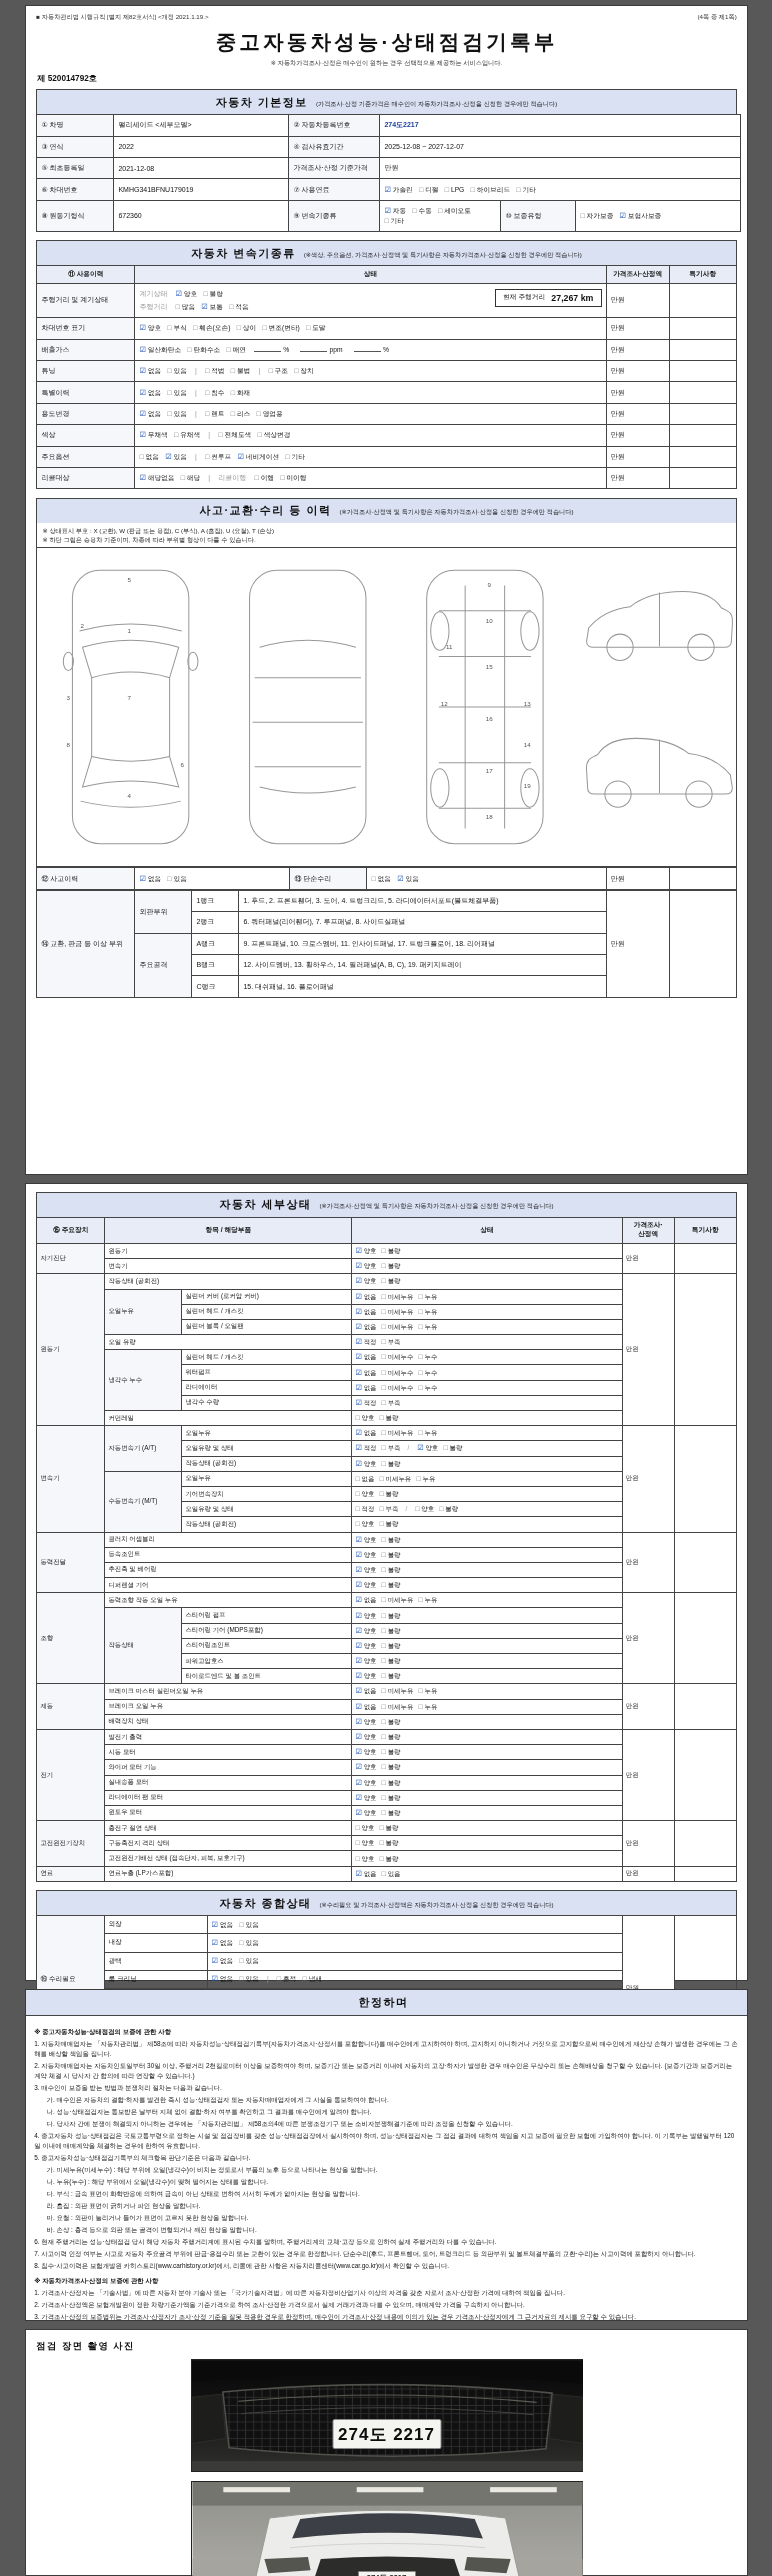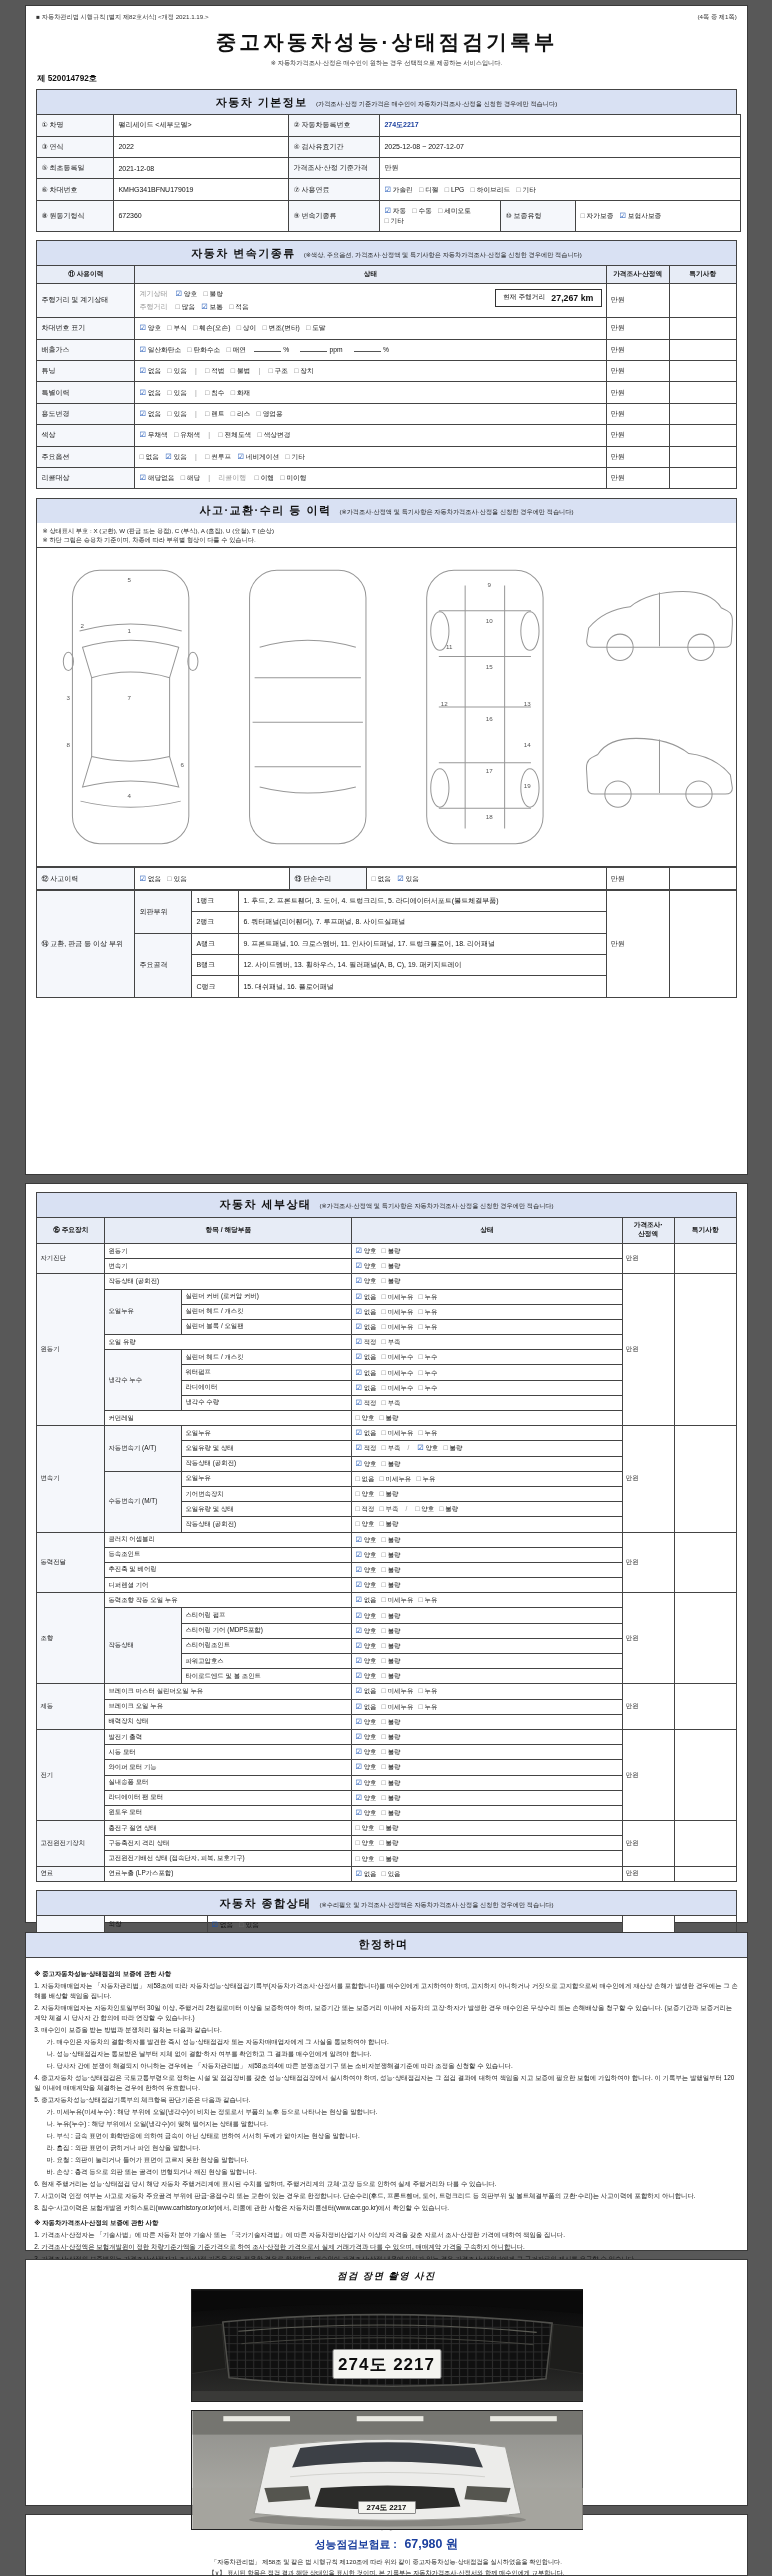"점검 장면 촬영 사진" .photo-title { font-style: italic -> none; text-align: center -> left }
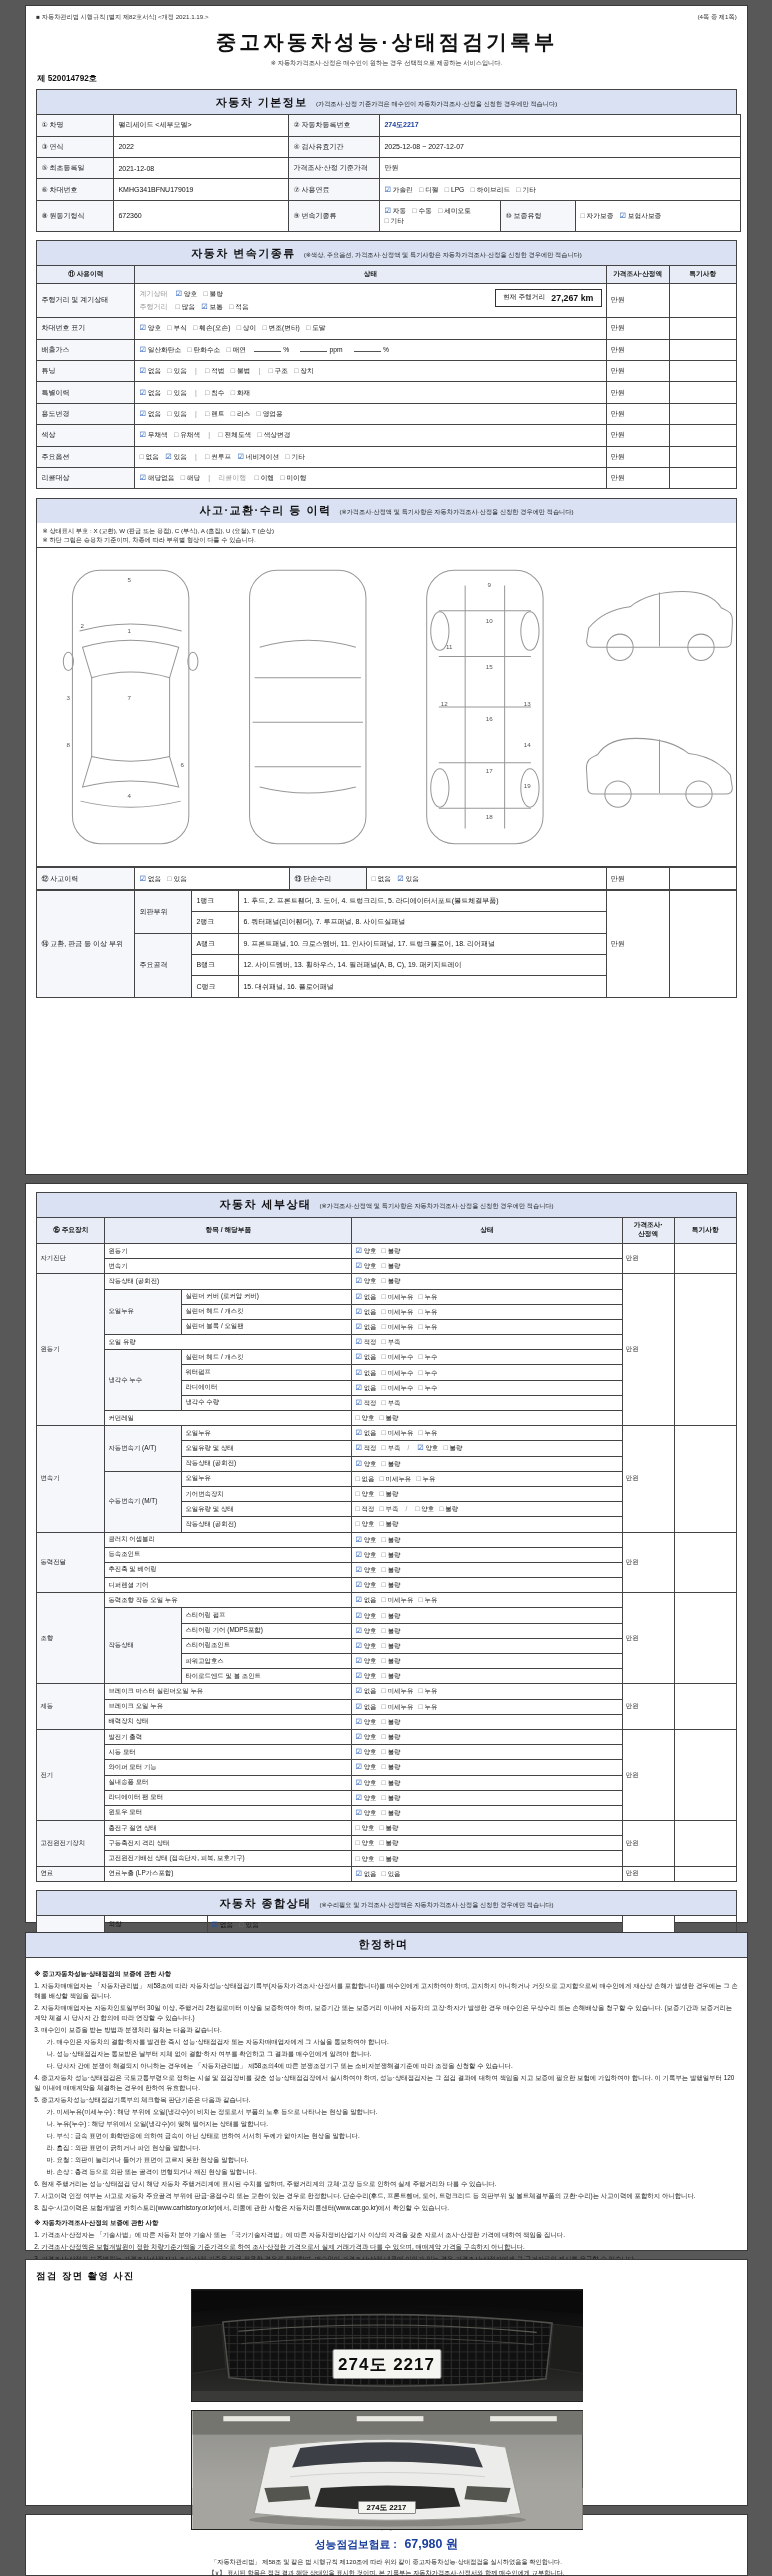"성능점검보험료 : 67,980 원" div.card { html: <div> <div>서명</div> <div> <span>성능점검보험료 :</span> <span>67,980 원</span> </div> <div> <p>「자동차관리법」 제58조 및 같은 법 시행규칙 제120조에 따라 위와 같이 중고자동차성능·상태점검을 실시하였음을 확인합니다.</p> <p>【∨】 표시된 항목은 점검 결과 해당 상태임을 표시한 것이며, 본 기록부는 자동차가격조사·산정서와 함께 매수인에게 교부합니다.</p> </div> </div> -> none }
